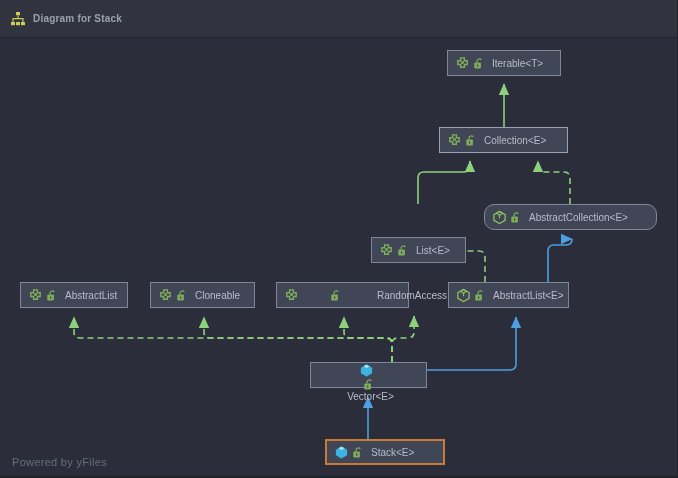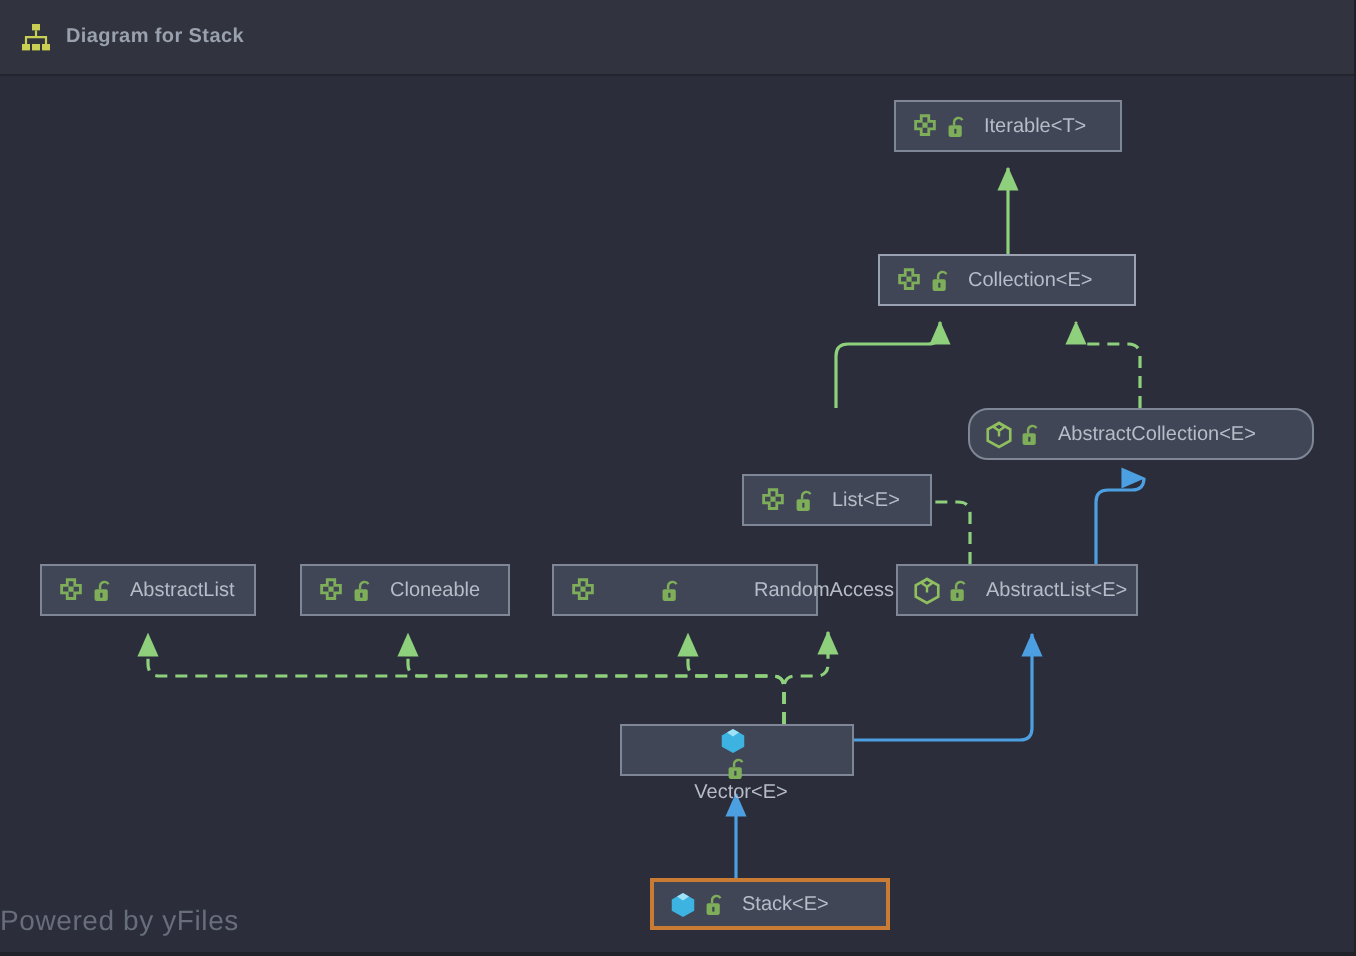"Powered by yFiles" #watermark { font-size: 14px -> 11px; left: 0 -> 12px }
